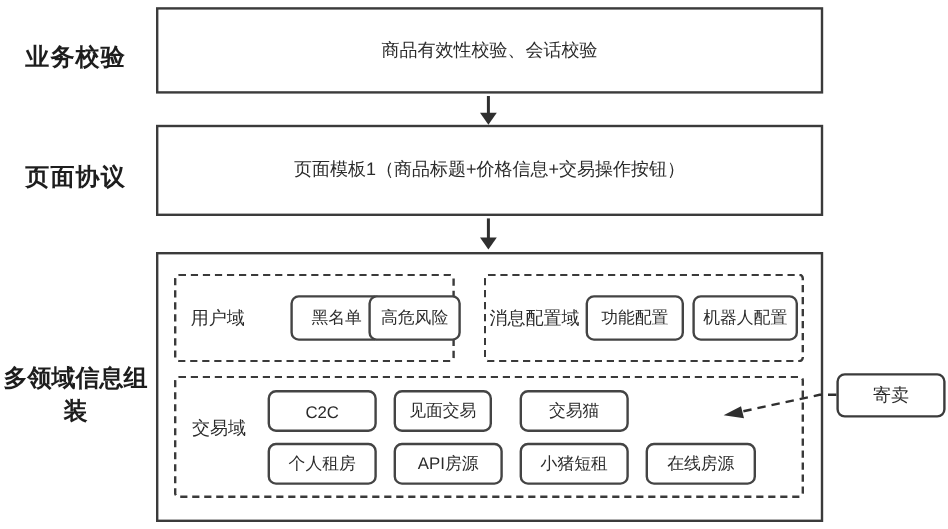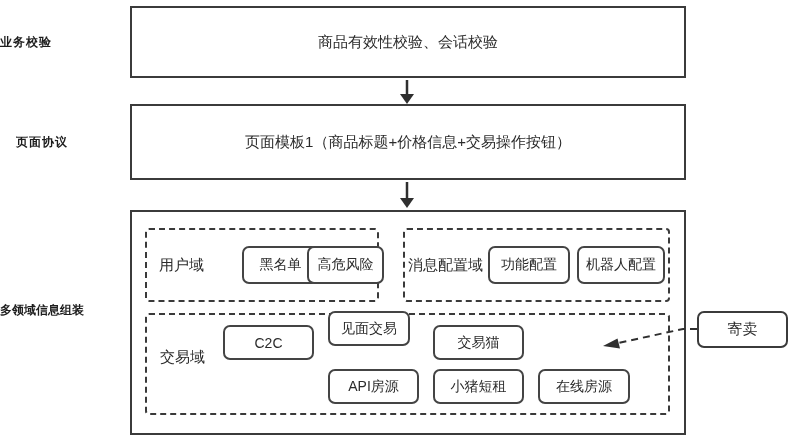"业务校验" .row-label { font-size: 12px -> 20px; text-align: left -> center }
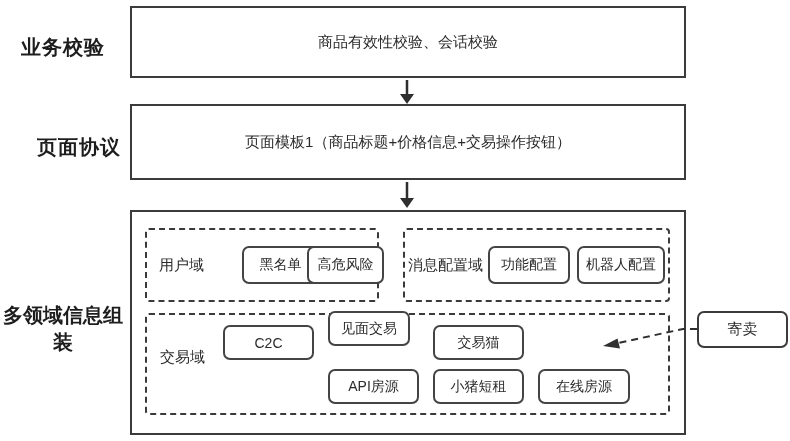"页面协议" div.abs { padding-left: 16px -> none }
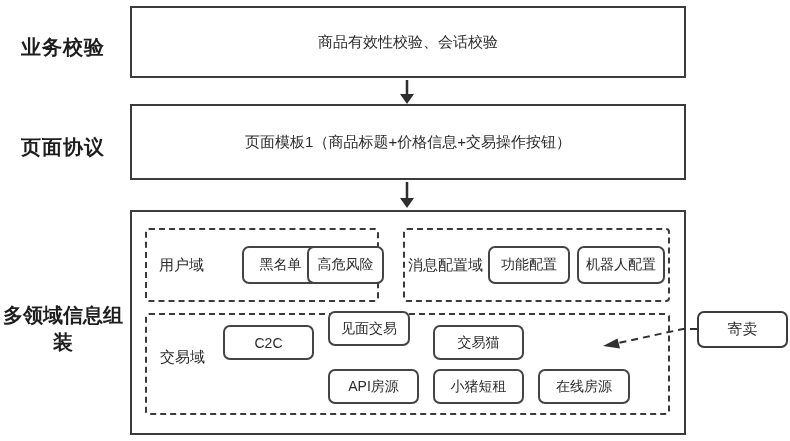"见面交易" div.abs { top: 311px -> 325px }
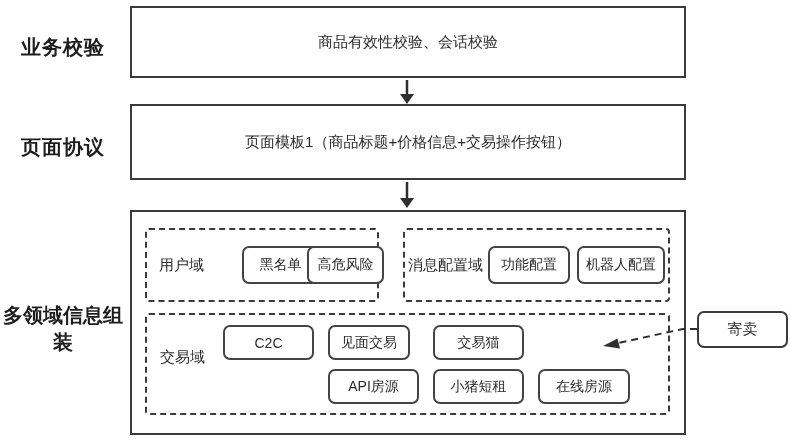"个人租房" div.abs { html: none -> <div>个人租房</div> }
